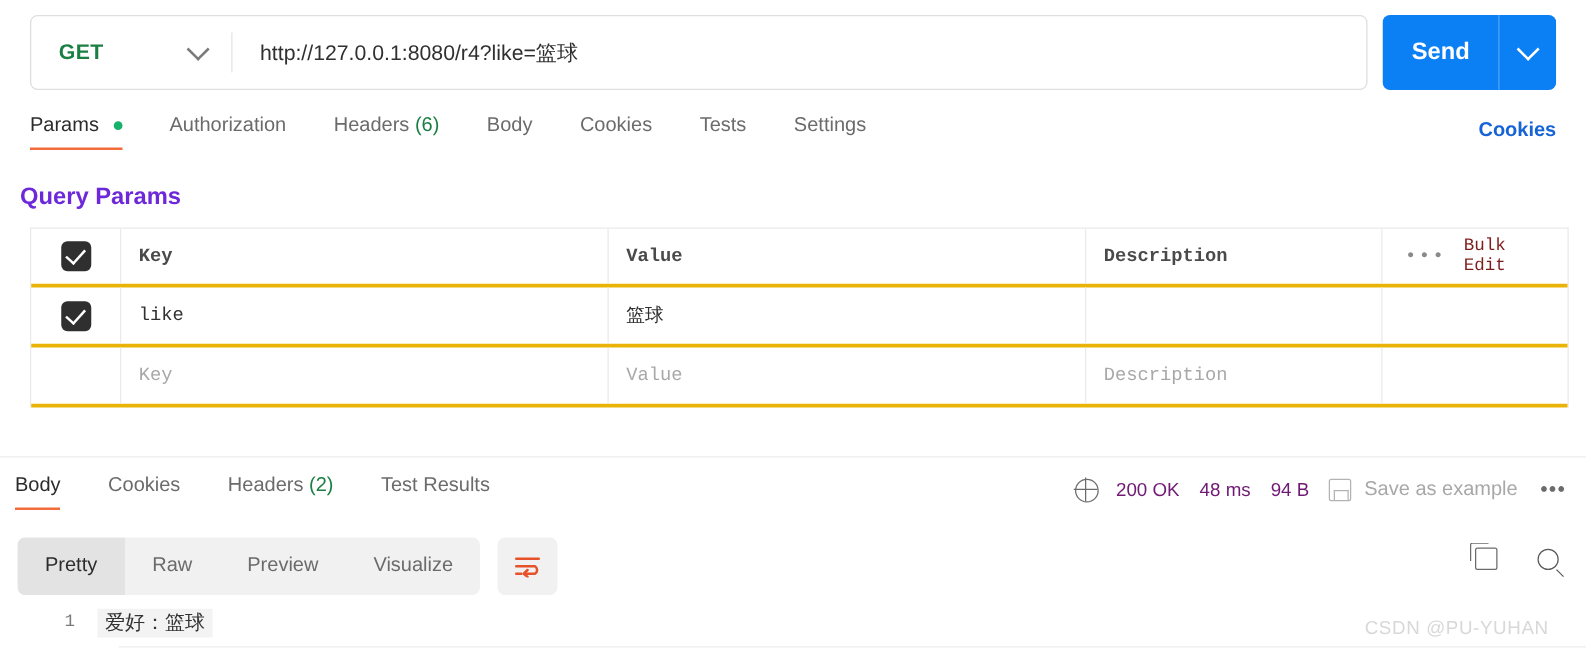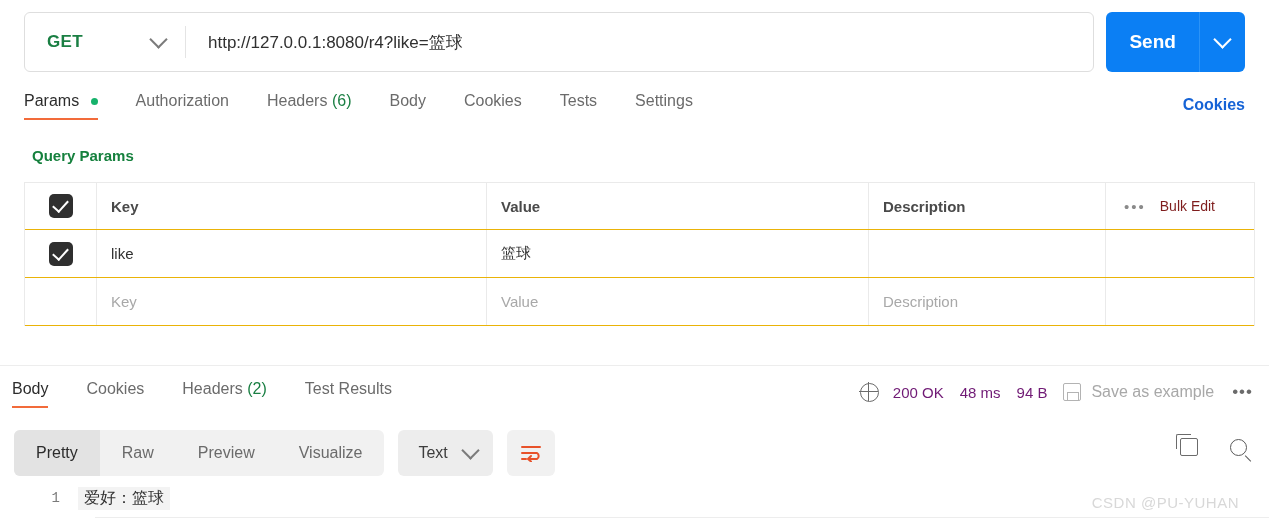"Query Params" .qp-title { color: #15803d -> #6d28d9; font-size: 15px -> 19px; left: 32px -> 16px }
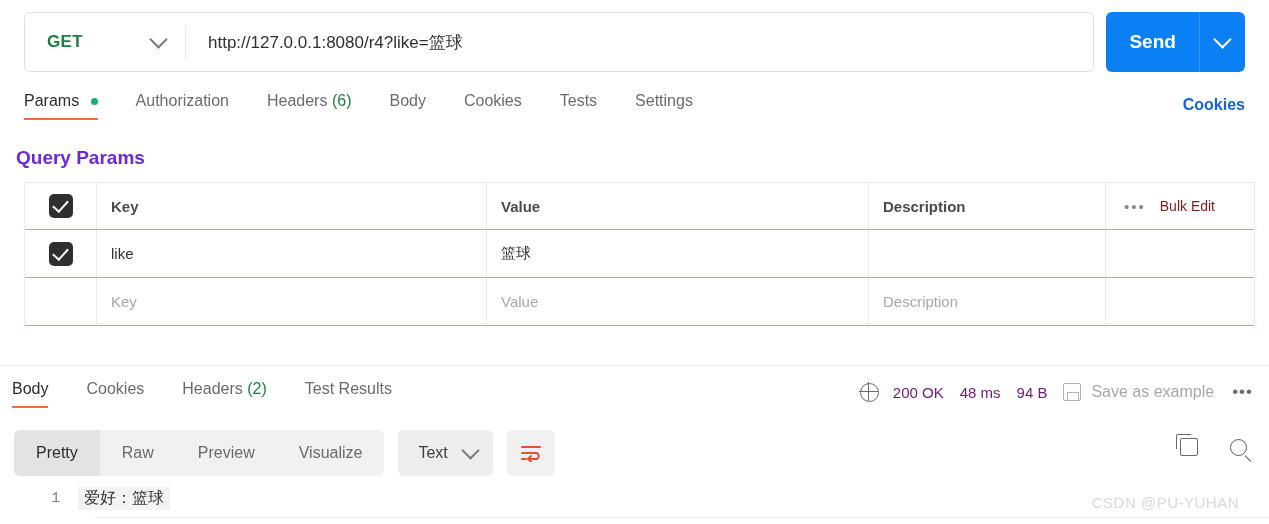"Key" .qp-row { border-bottom: 1px solid #eab308 -> 3px solid #eab308; font-family: none -> Liberation Mono, monospace }
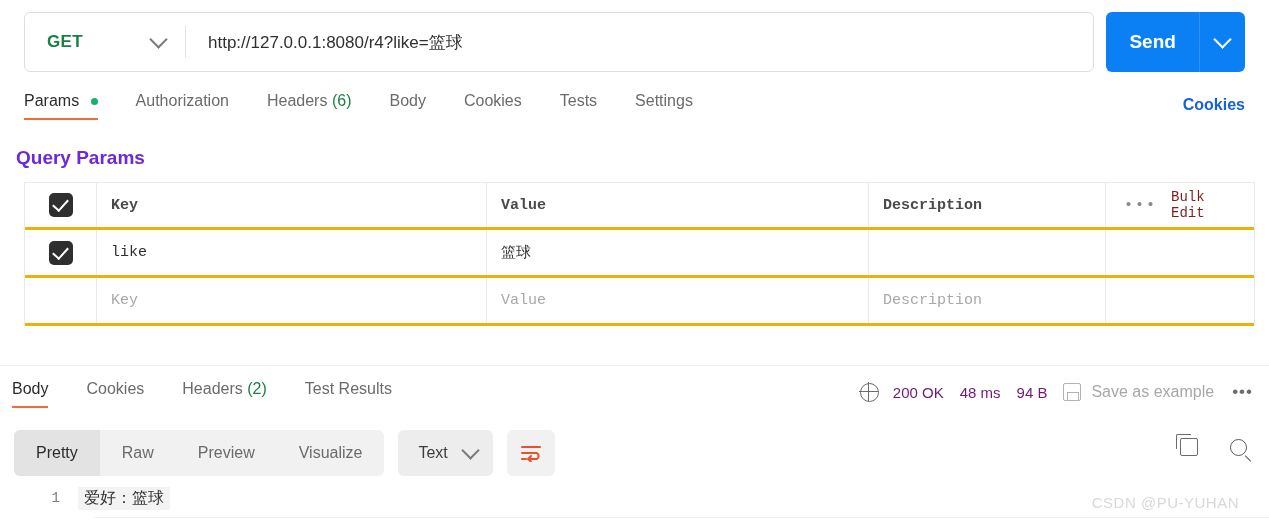"Text" div.fmt-box { html: <div> <span>Text</span> <span></span> </div> -> none }
